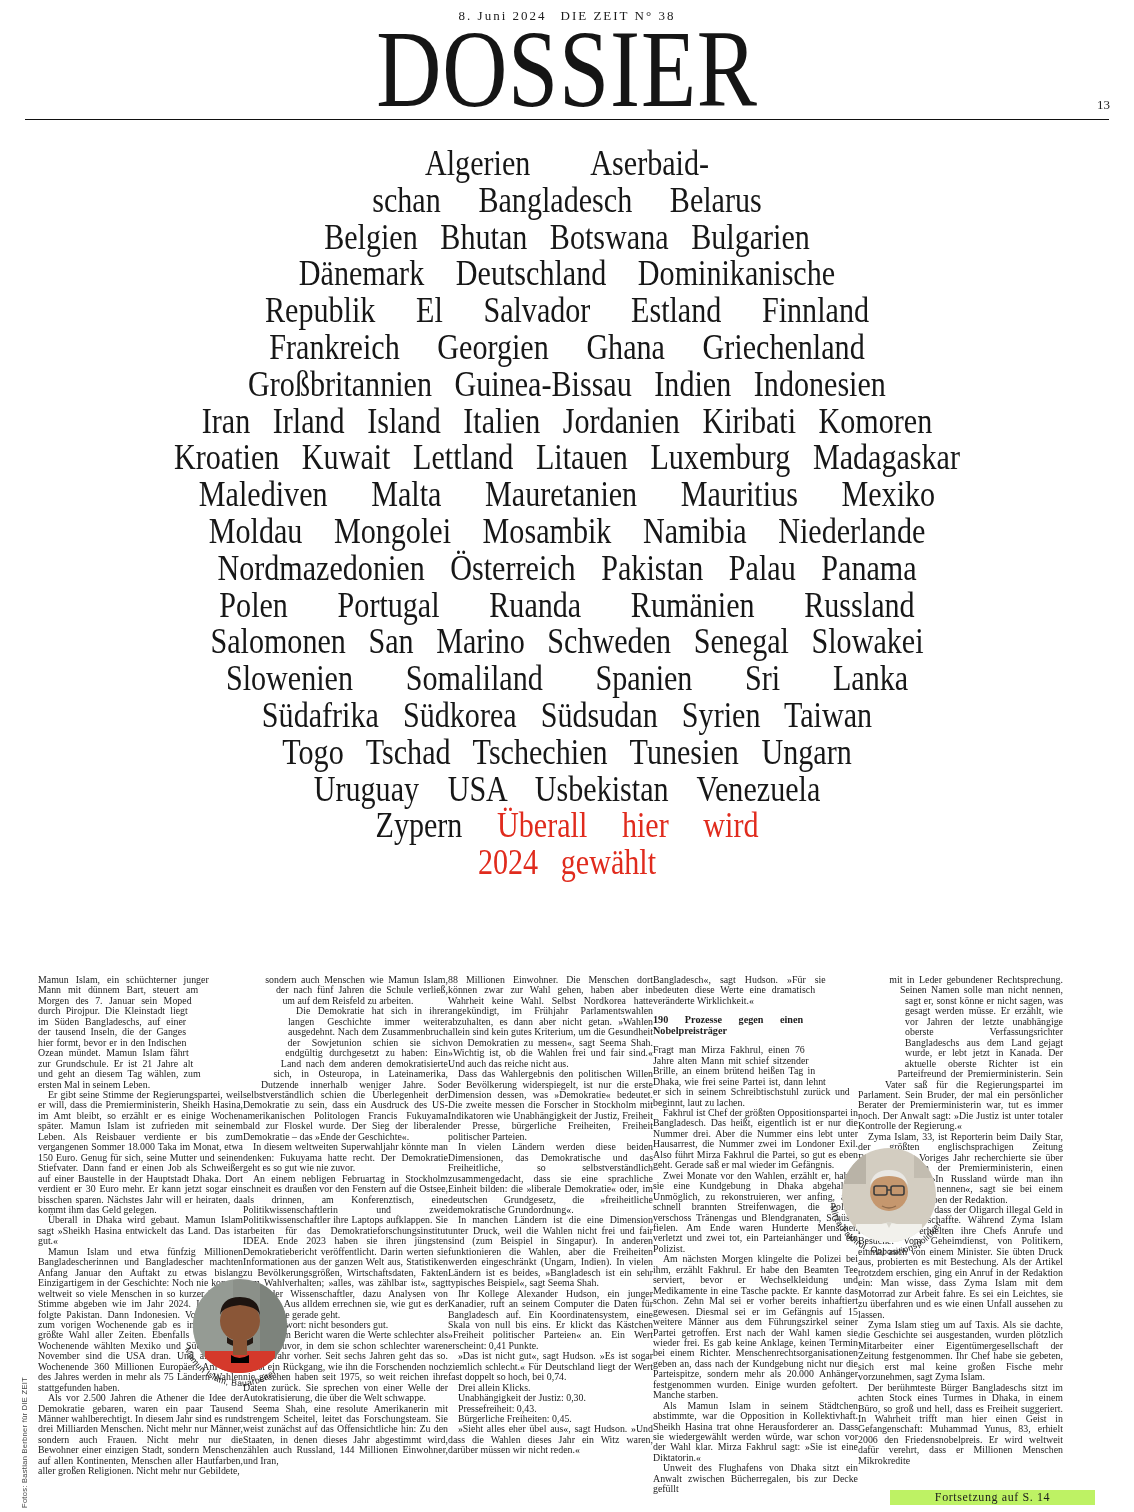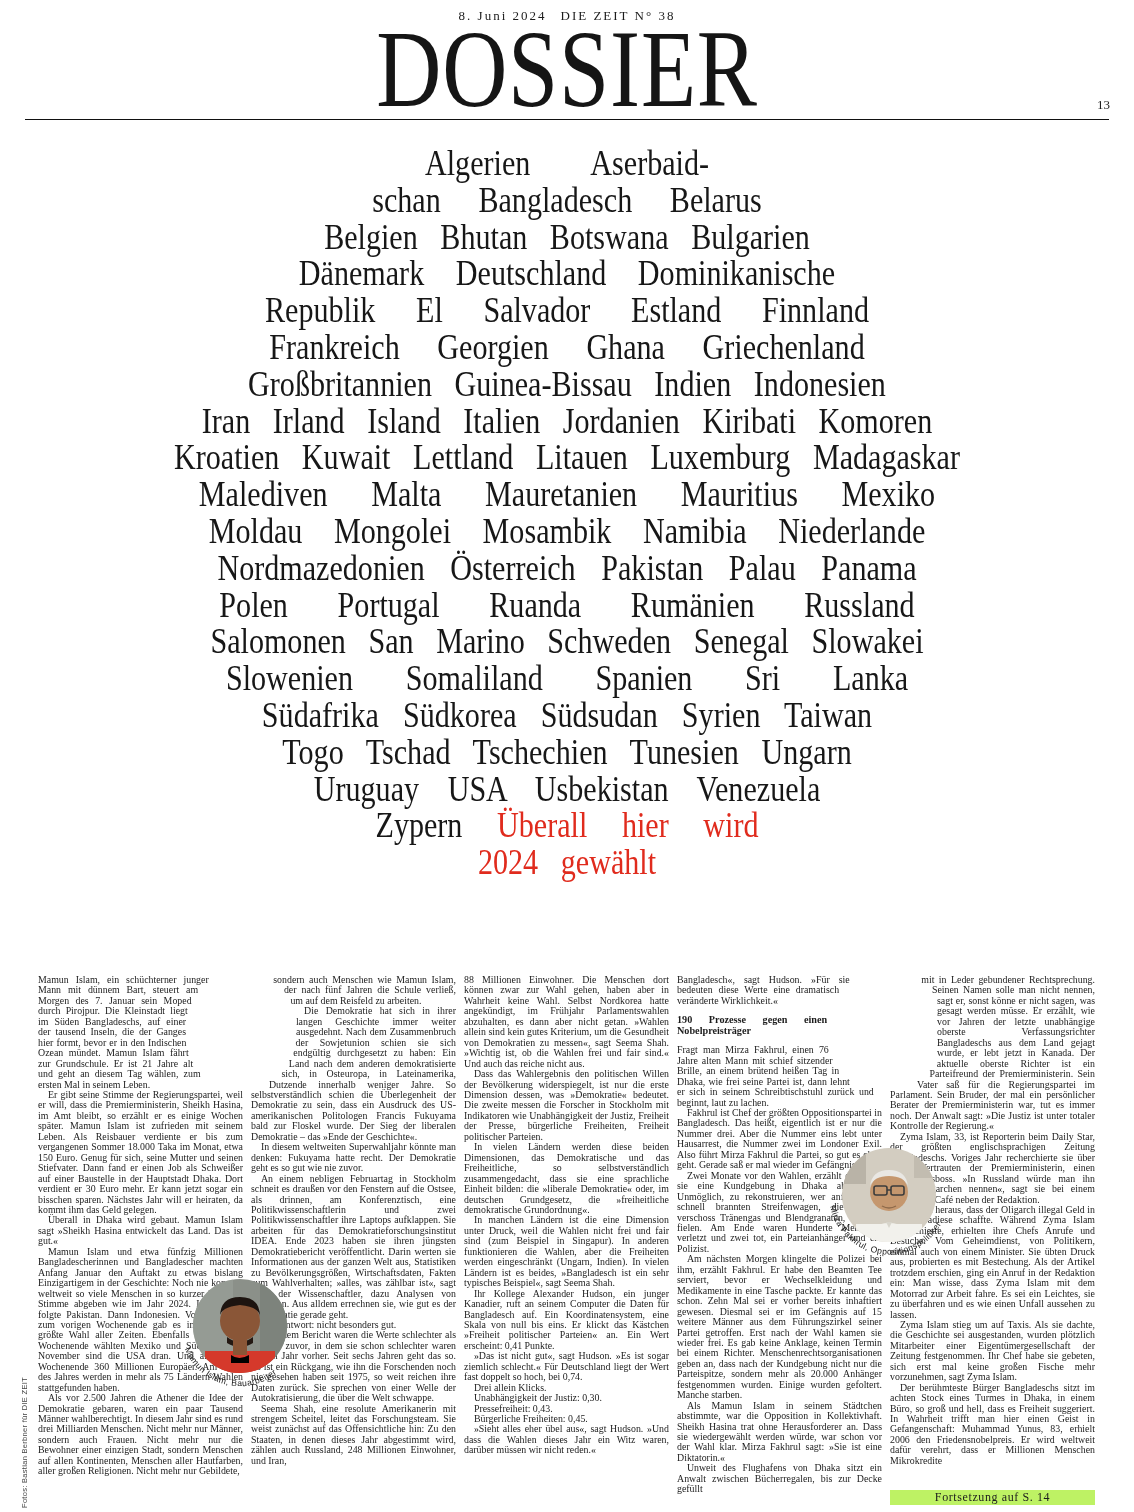"Mamun Islam, ein schüchterner junger" .columns { gap: 8px -> none }
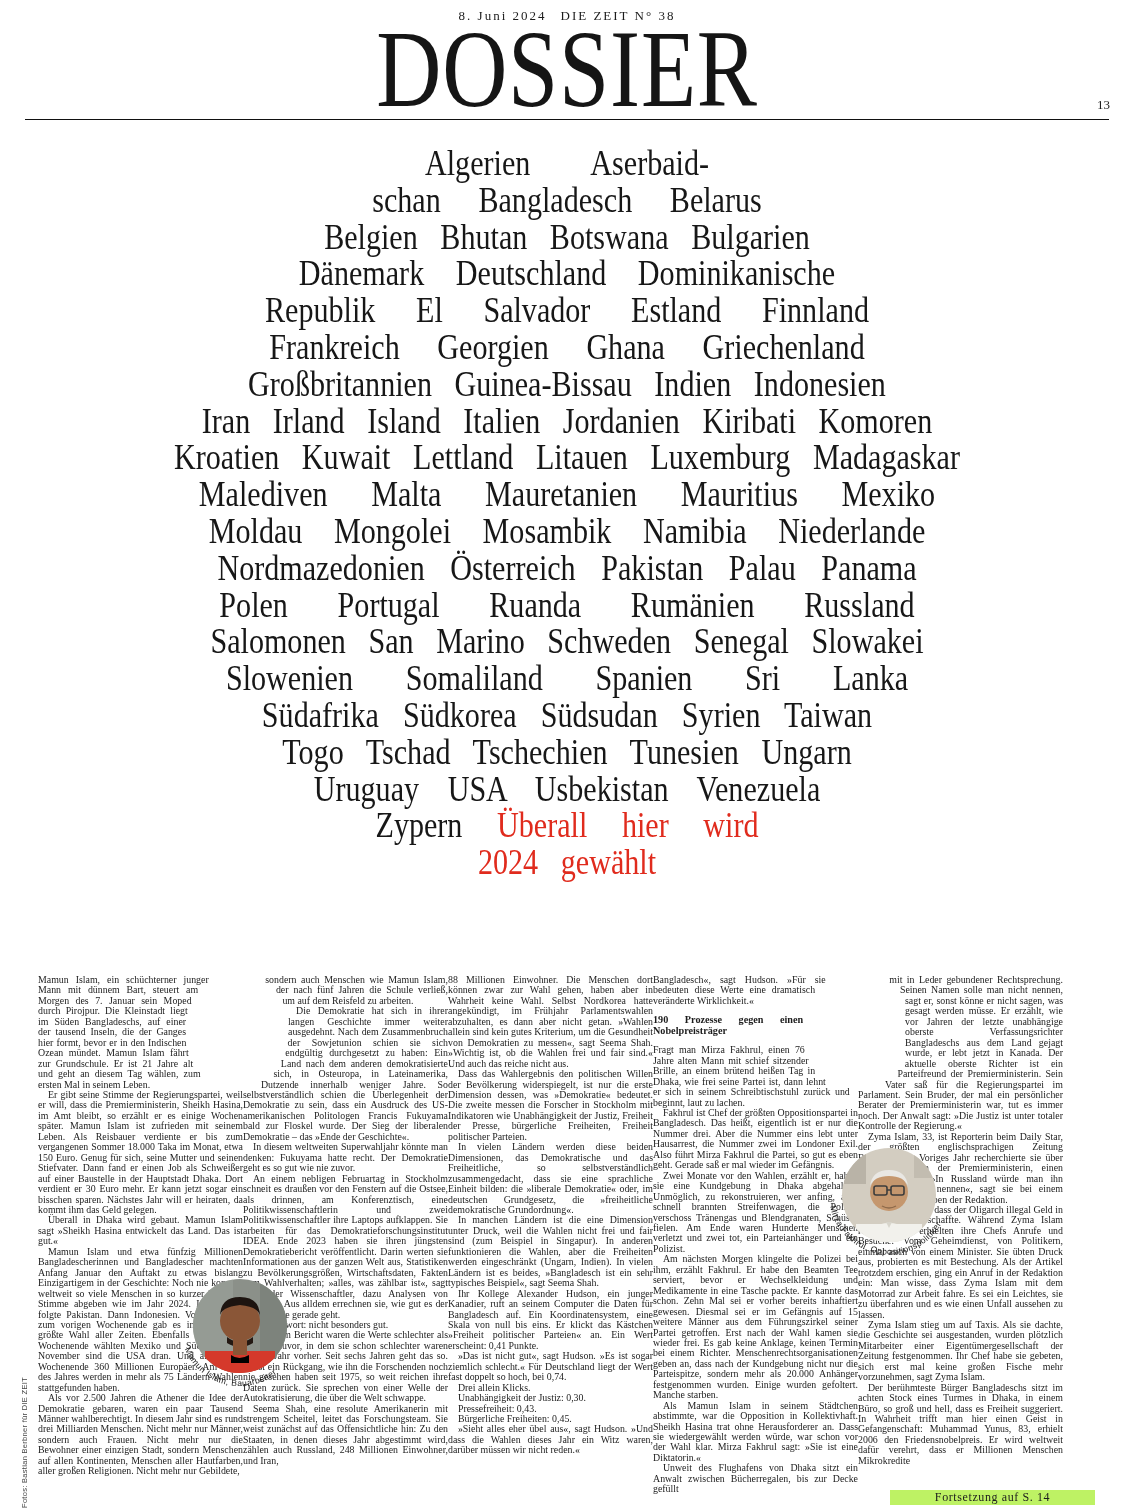"Seema Shah, eine resolute Amerikanerin" p { text: 248 -> 144 }
